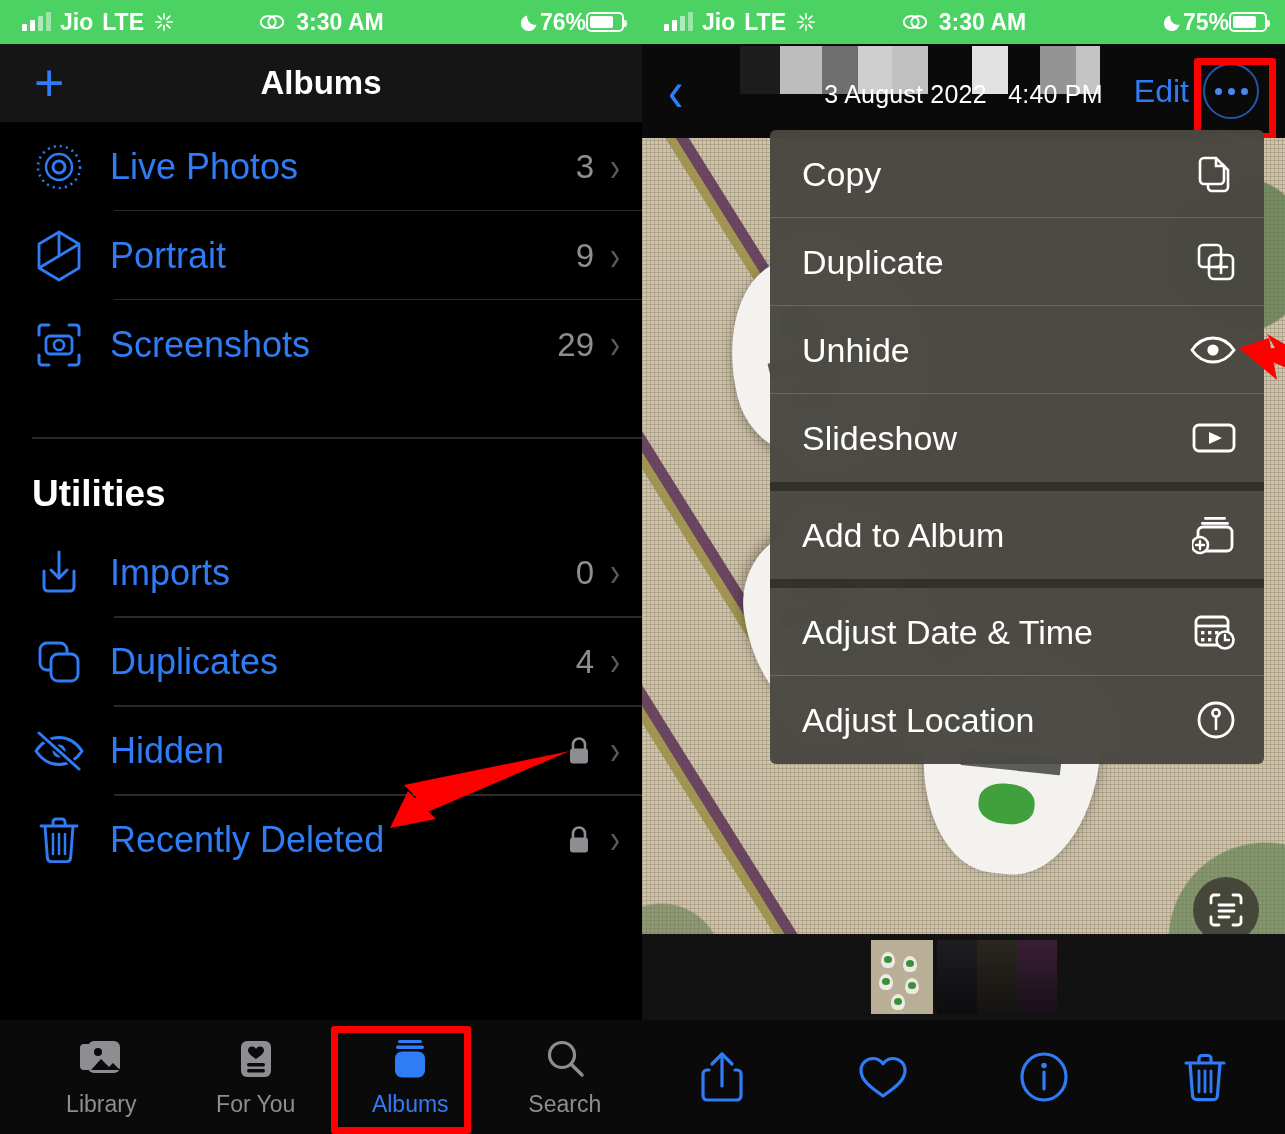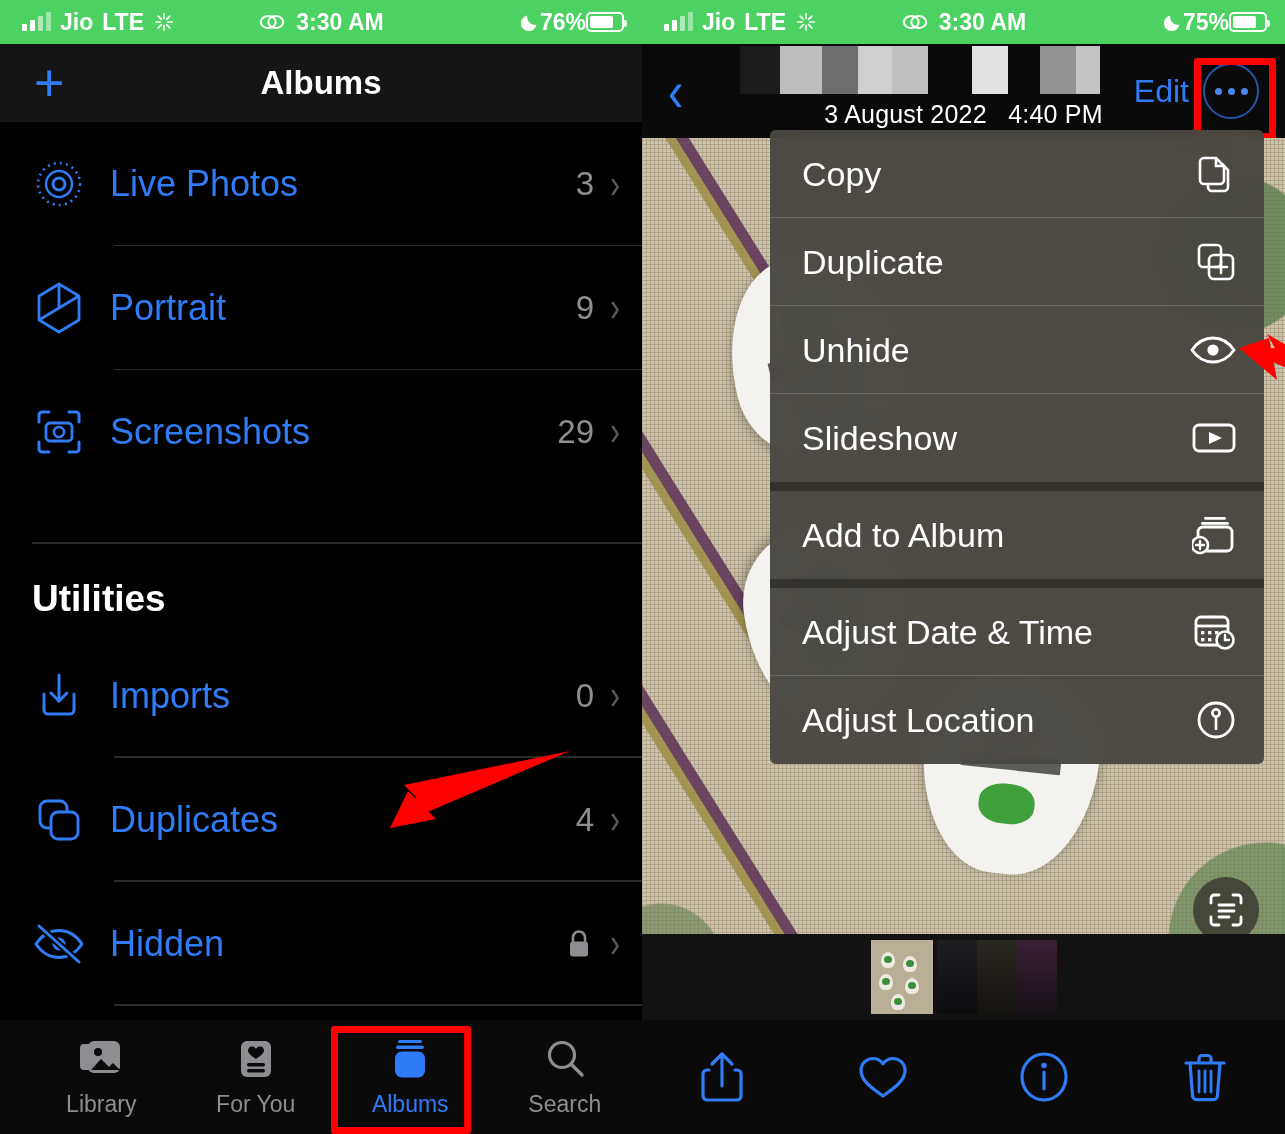"3 August 2022 4:40 PM" .date-wrap { top: 56px -> 36px }
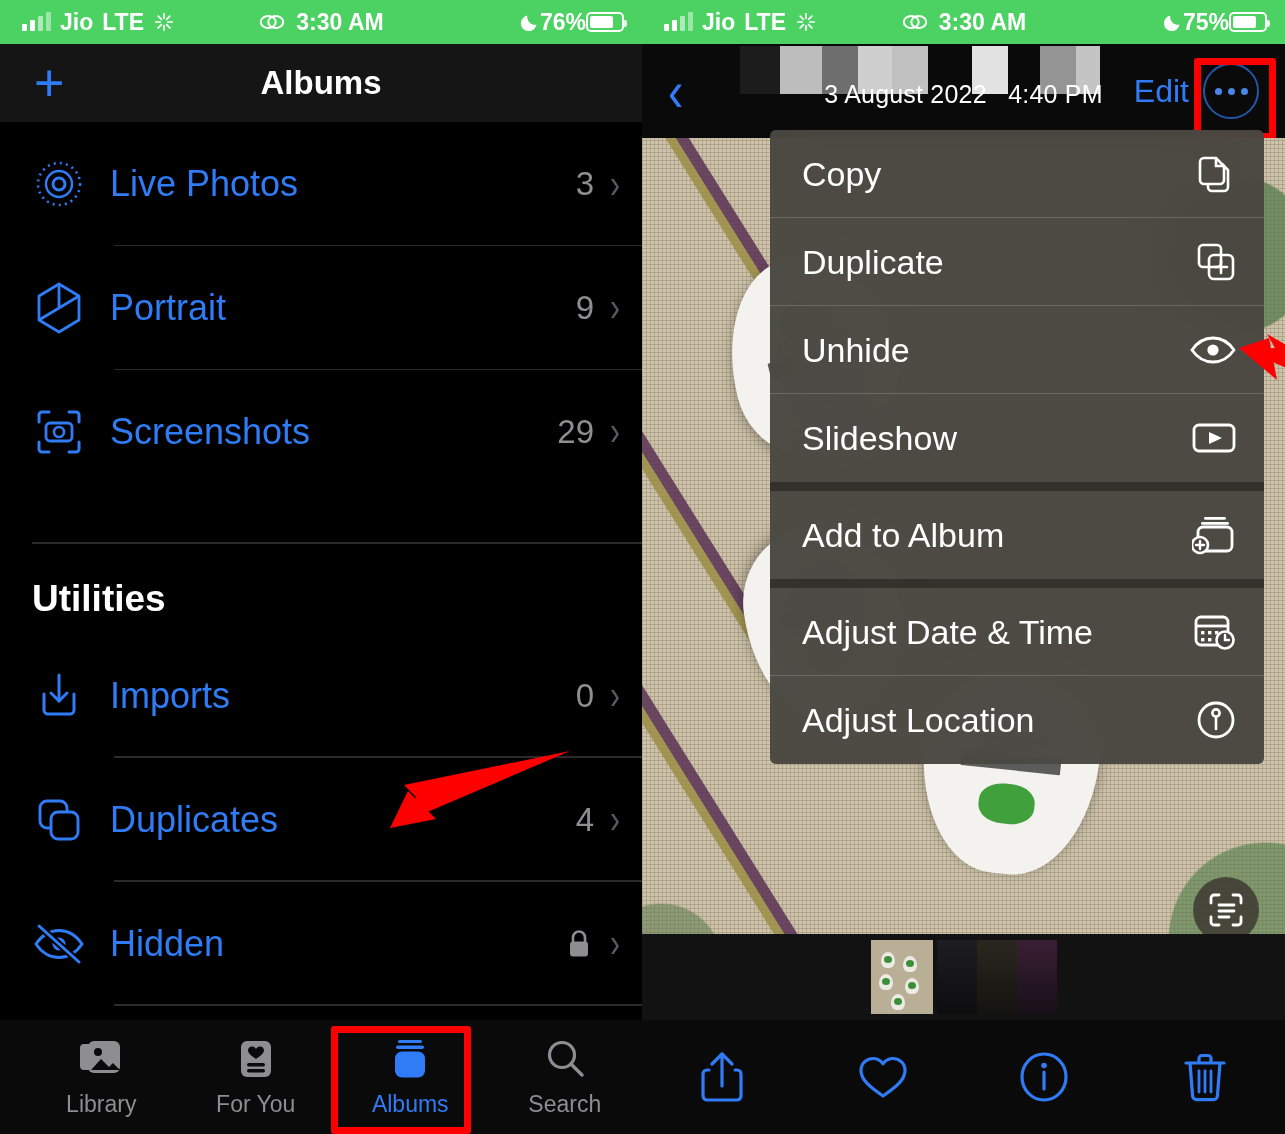"Live Photos" .row { height: 124px -> 89px }
